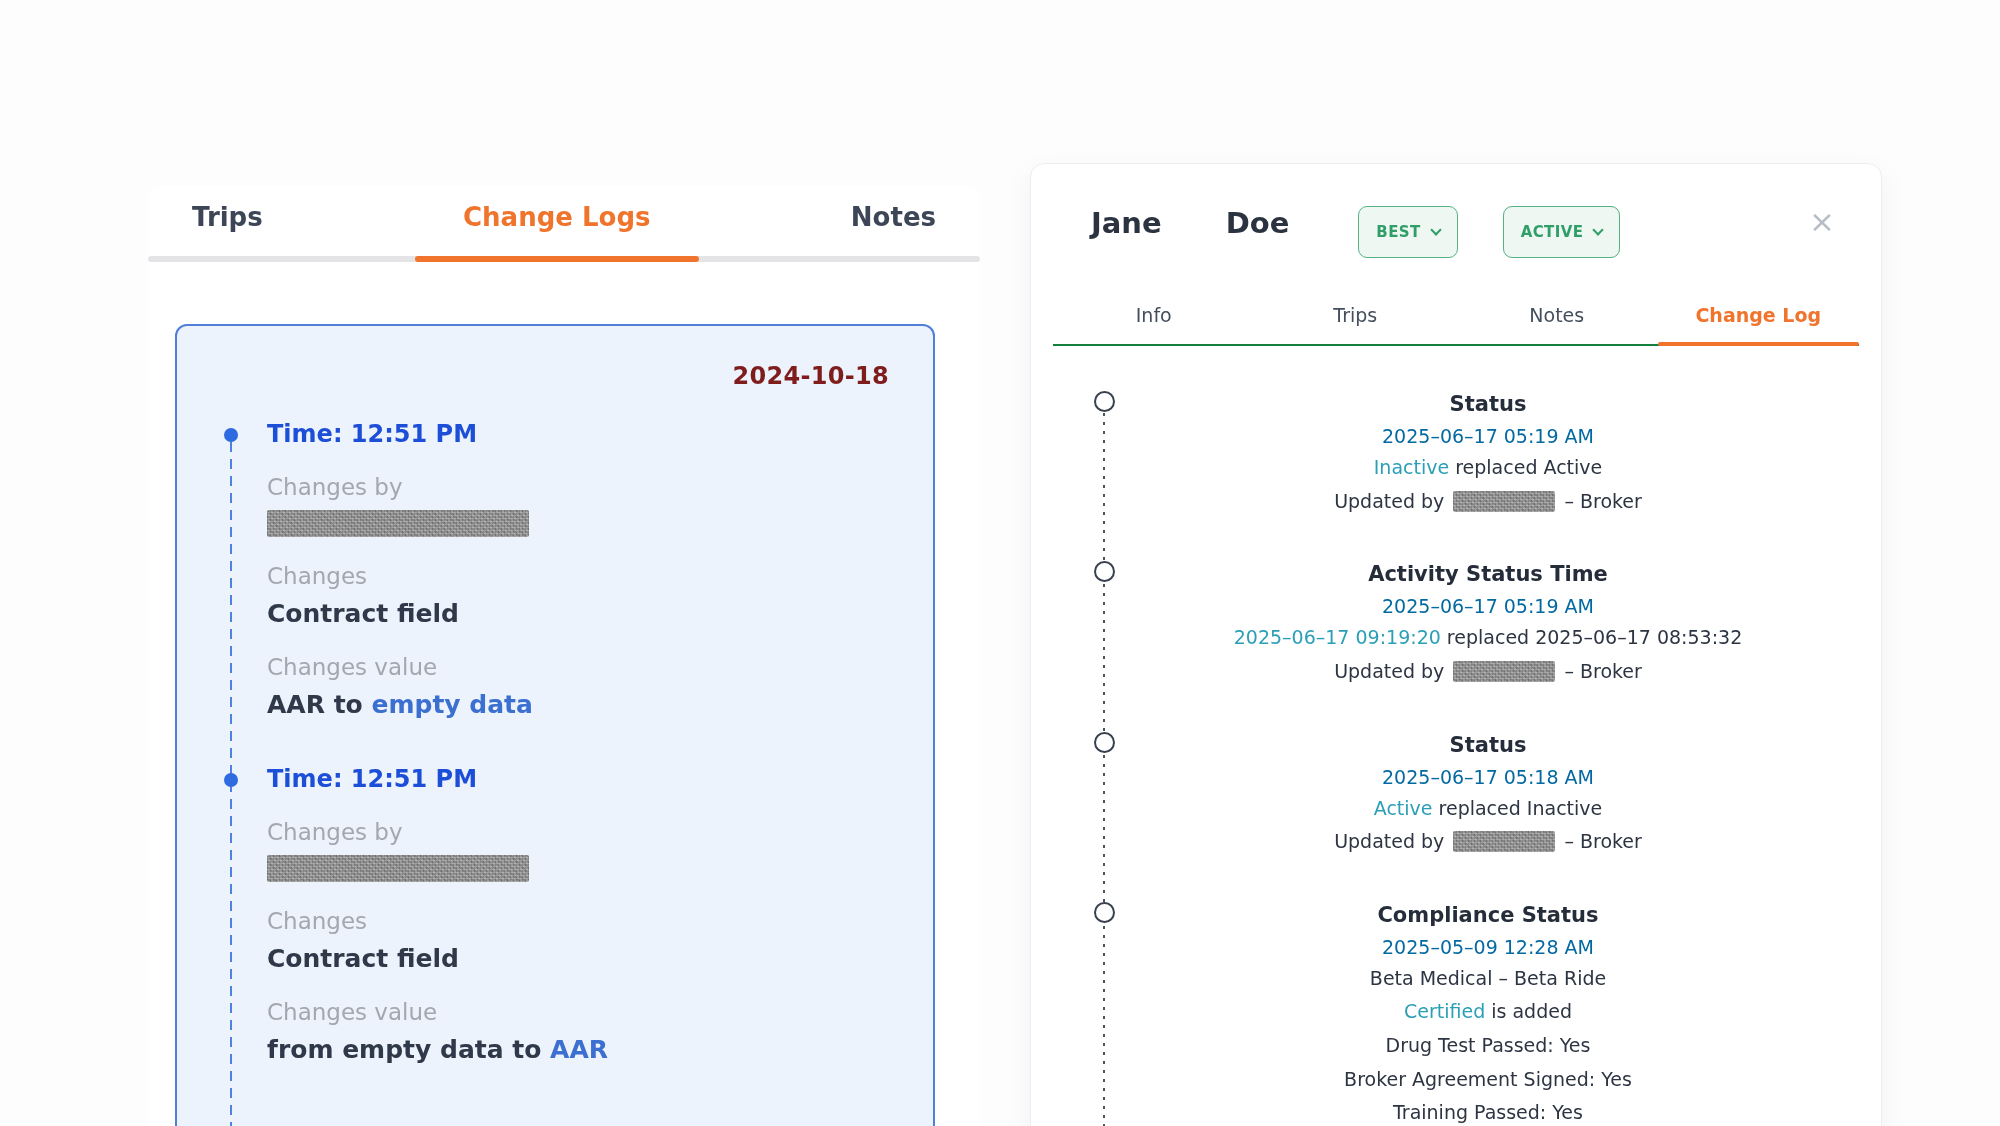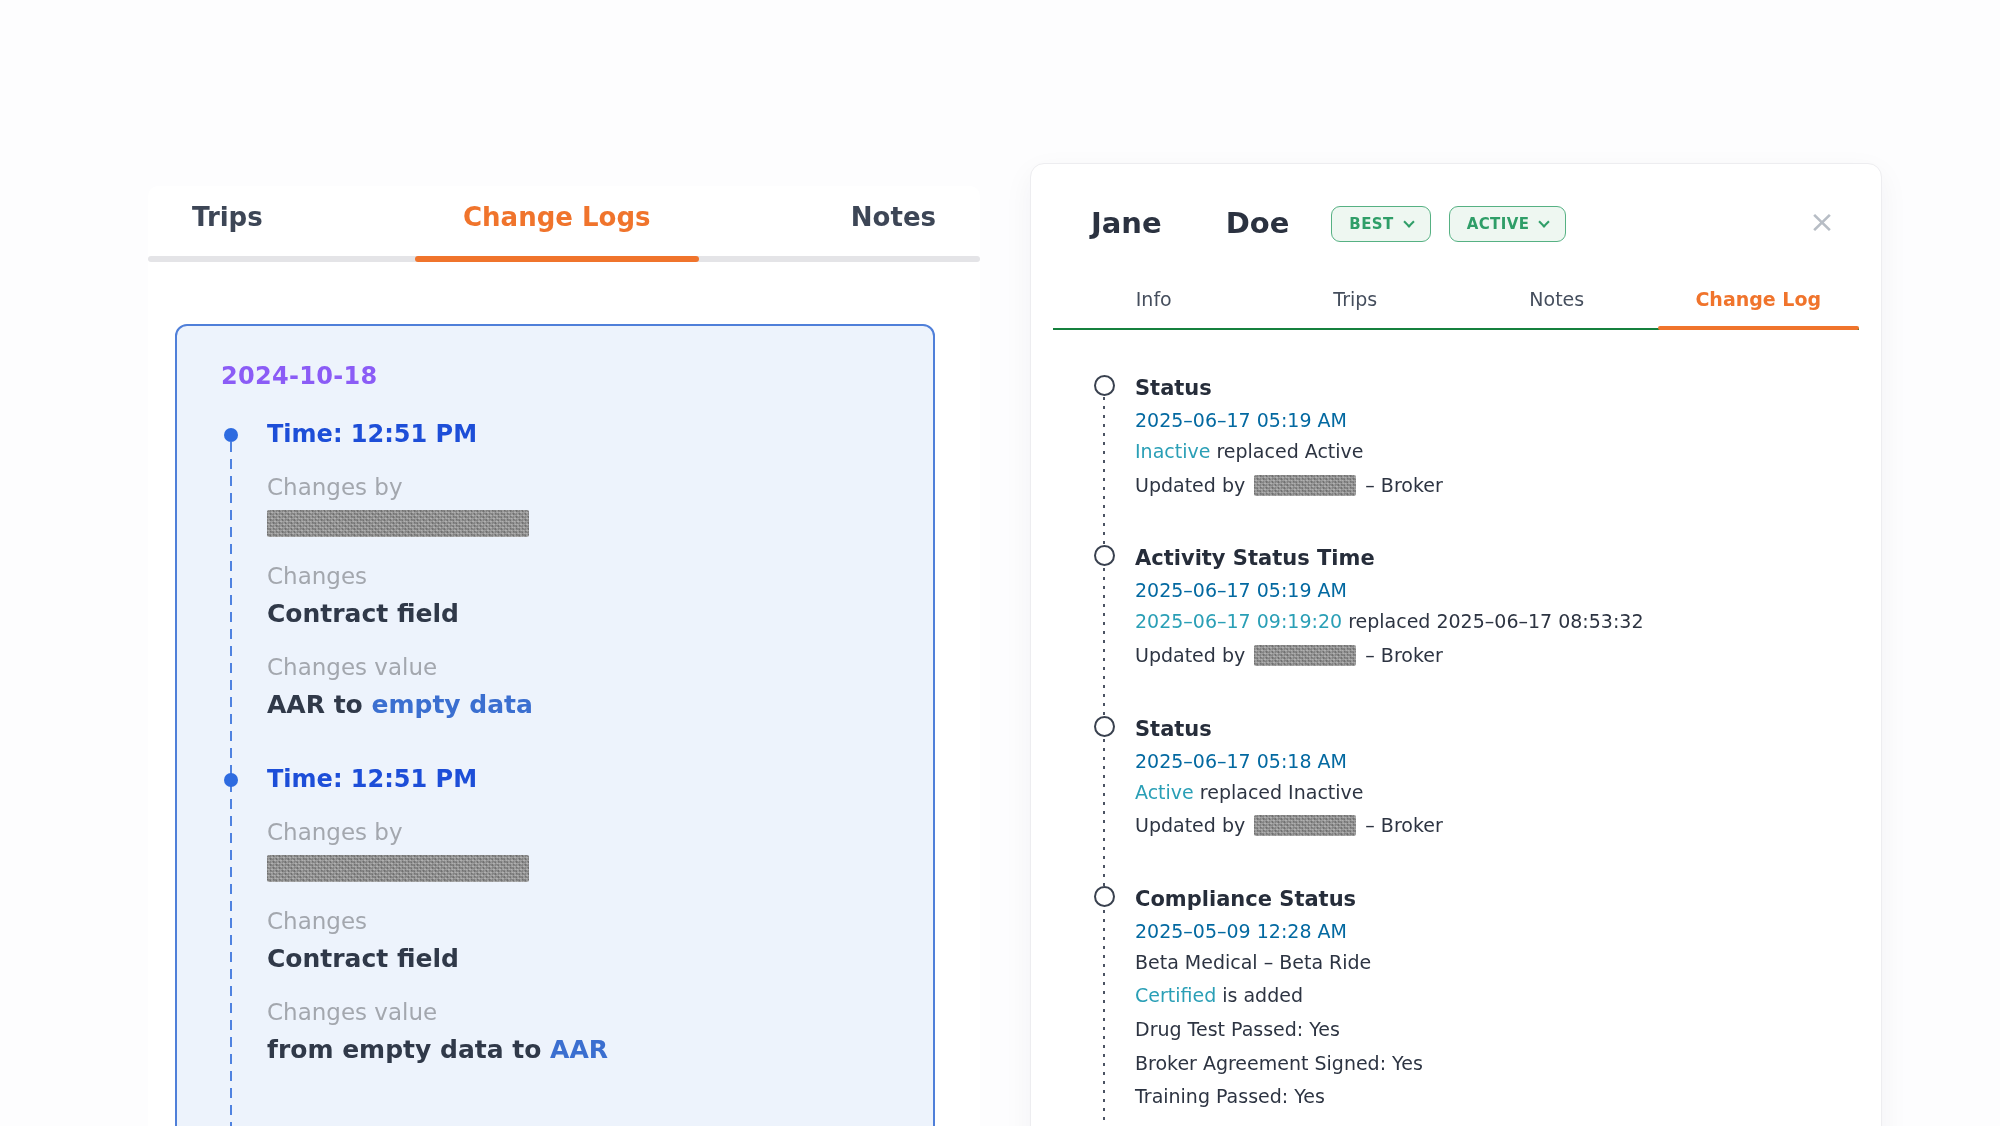"BEST" .badge { margin-left: none -> 27px; padding: 8px 17px -> 16px 17px }
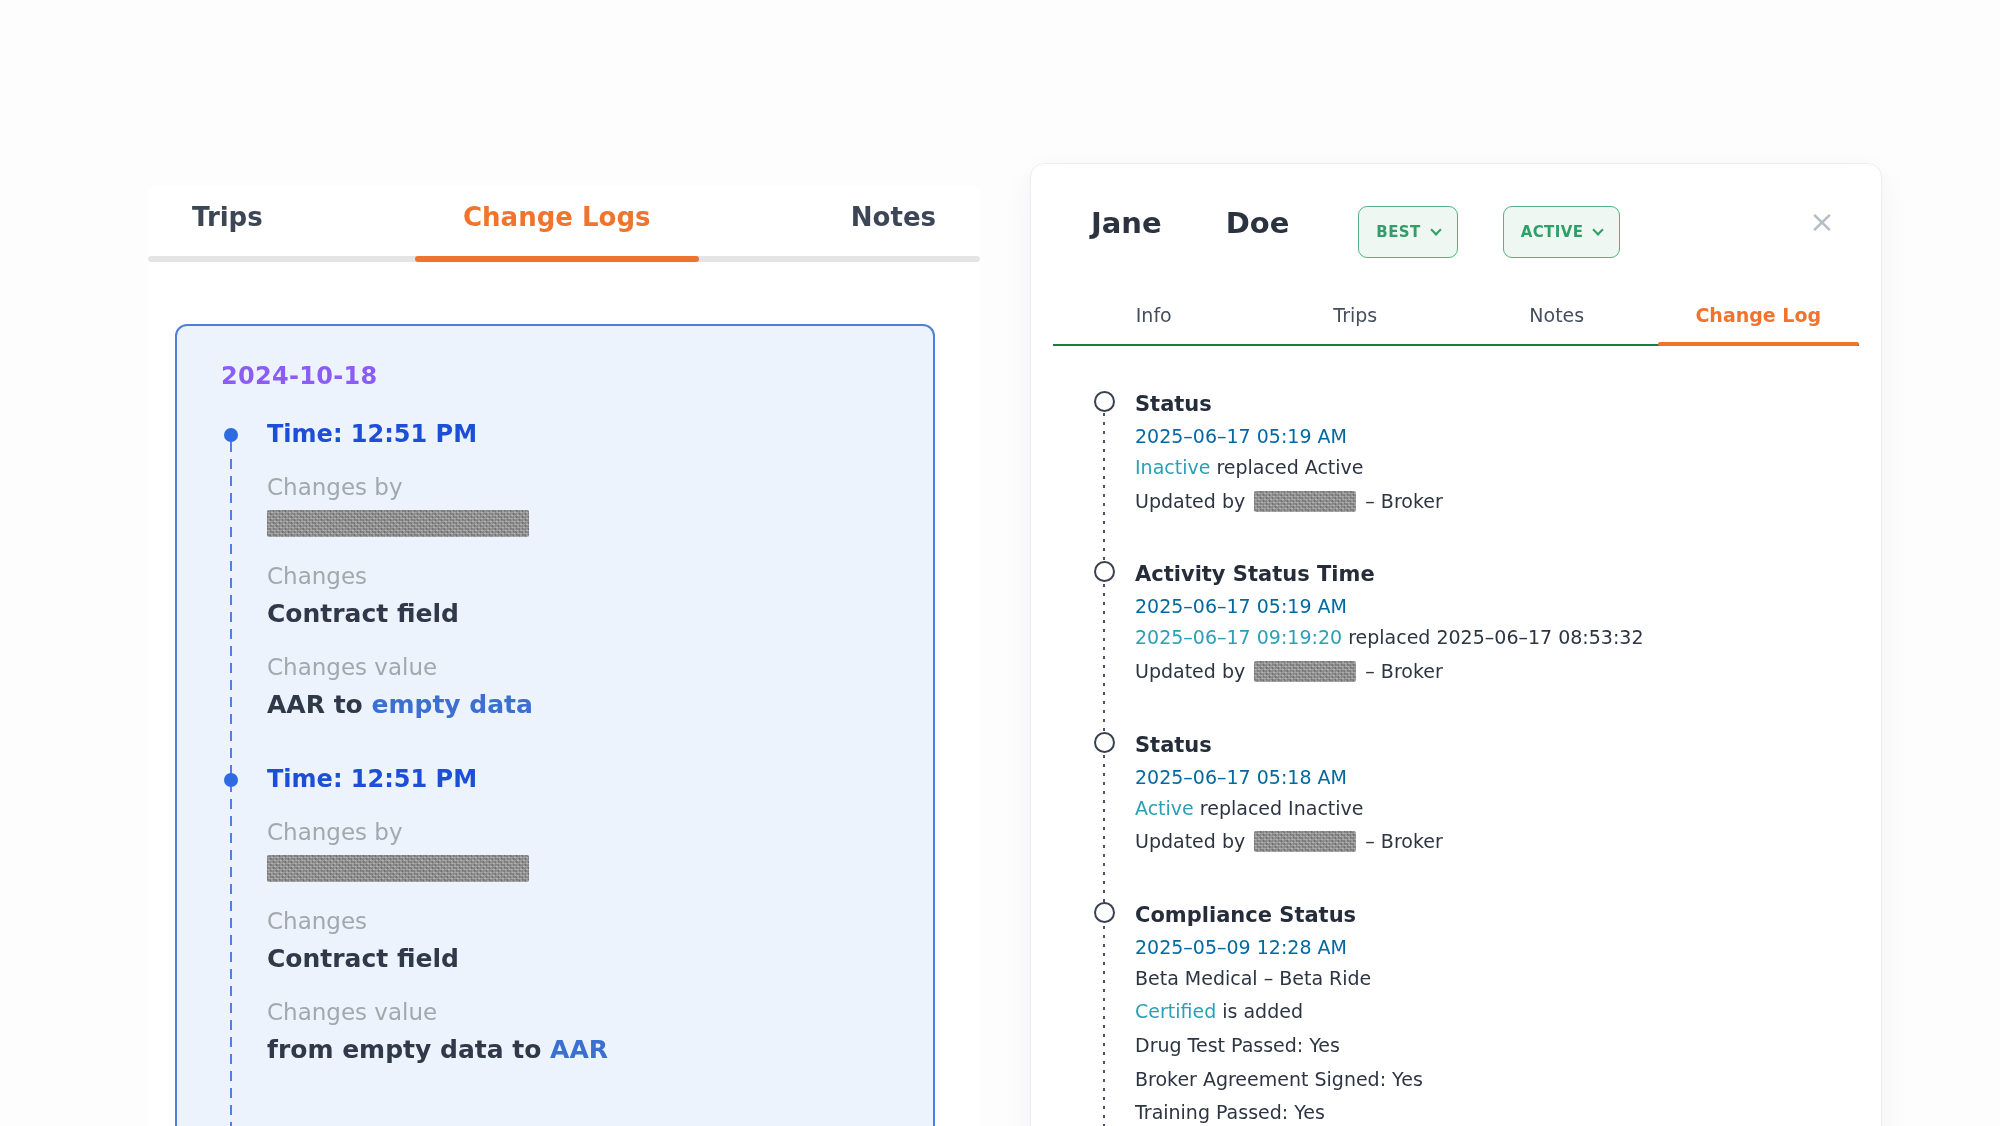"2024-10-18" .log-date { color: #8b5cf6 -> #7f1d1d; text-align: none -> right }
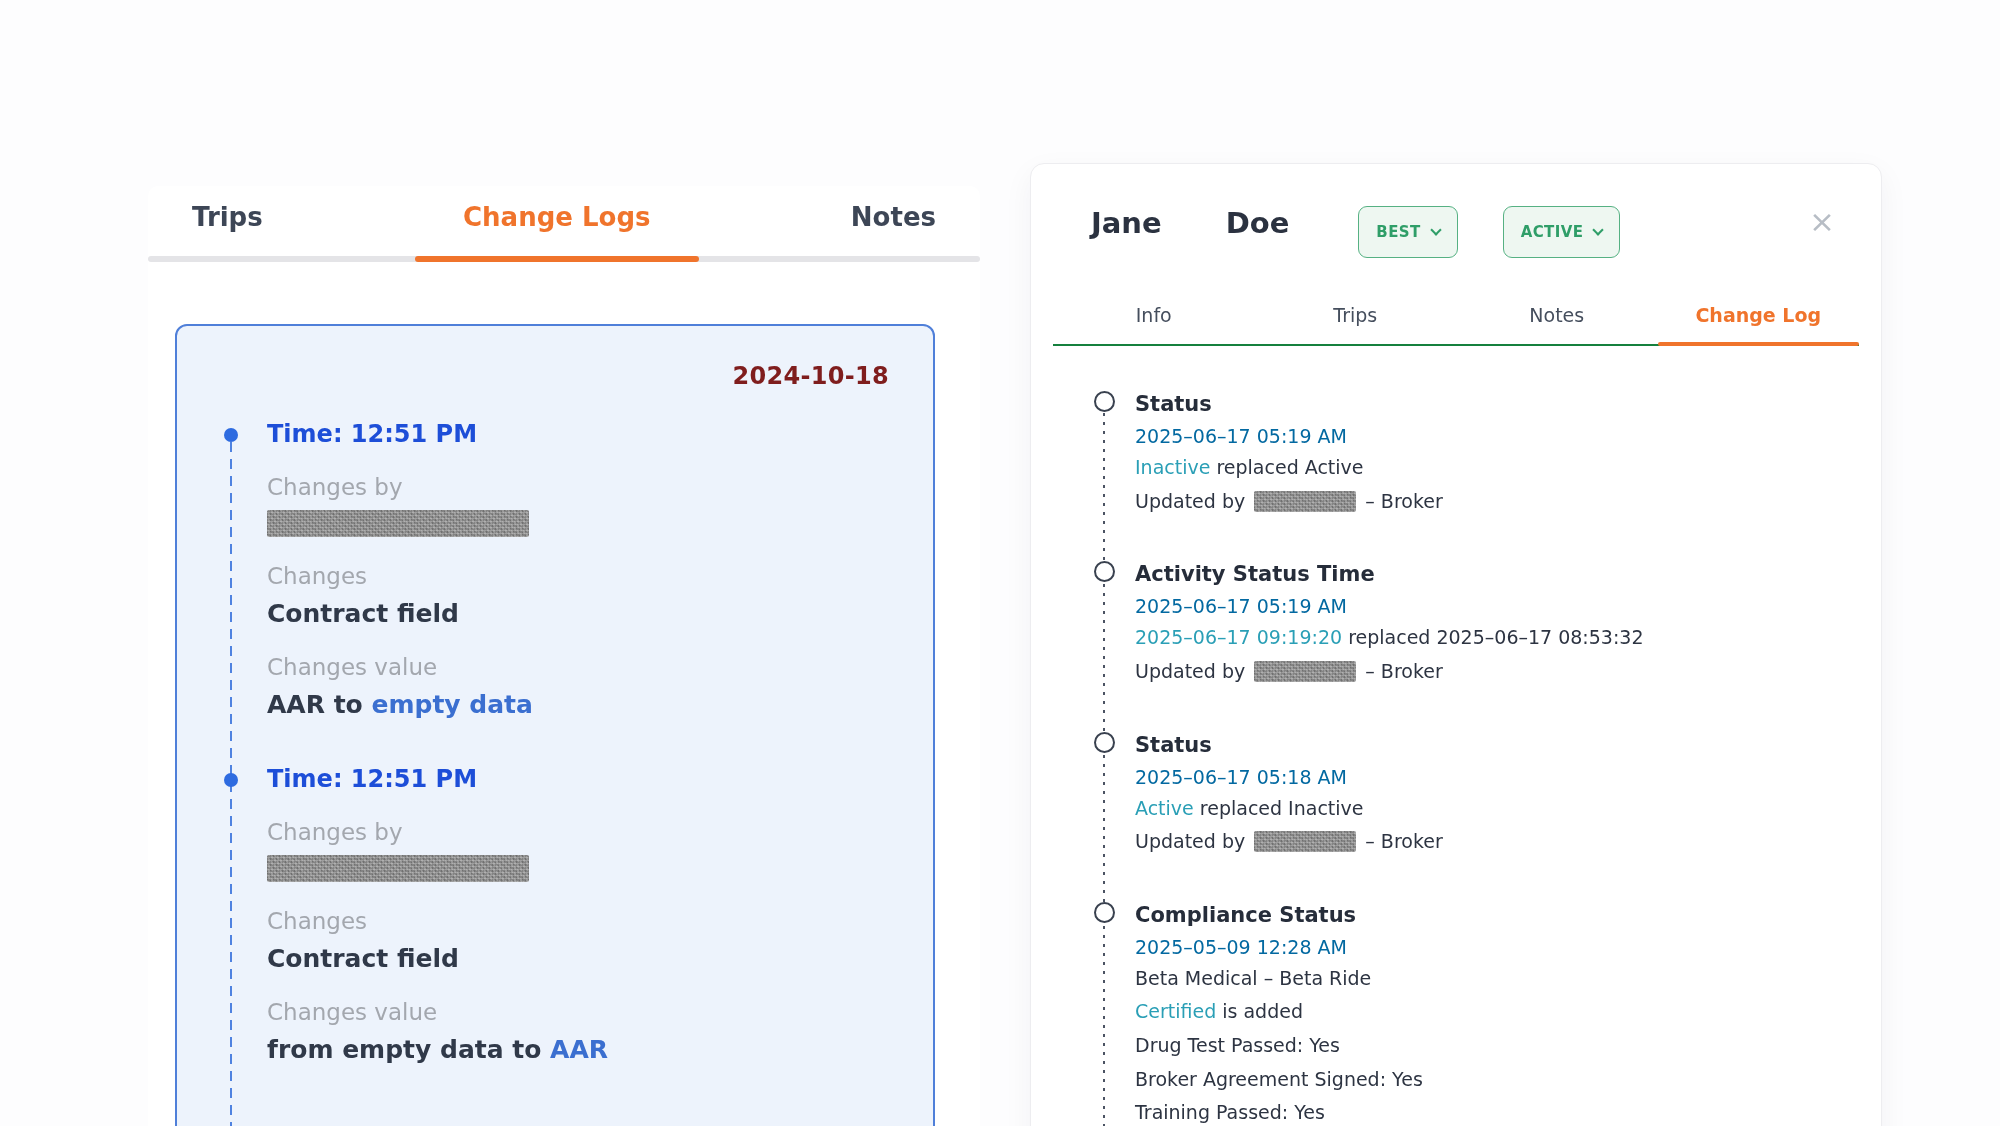"Status" .tl { text-align: none -> center }
